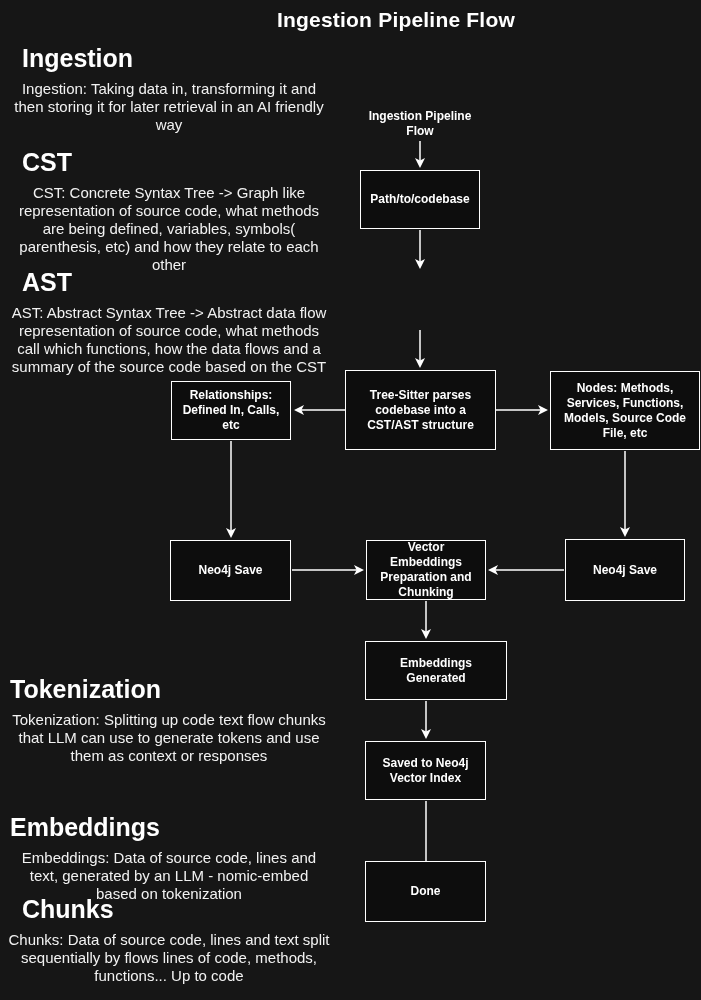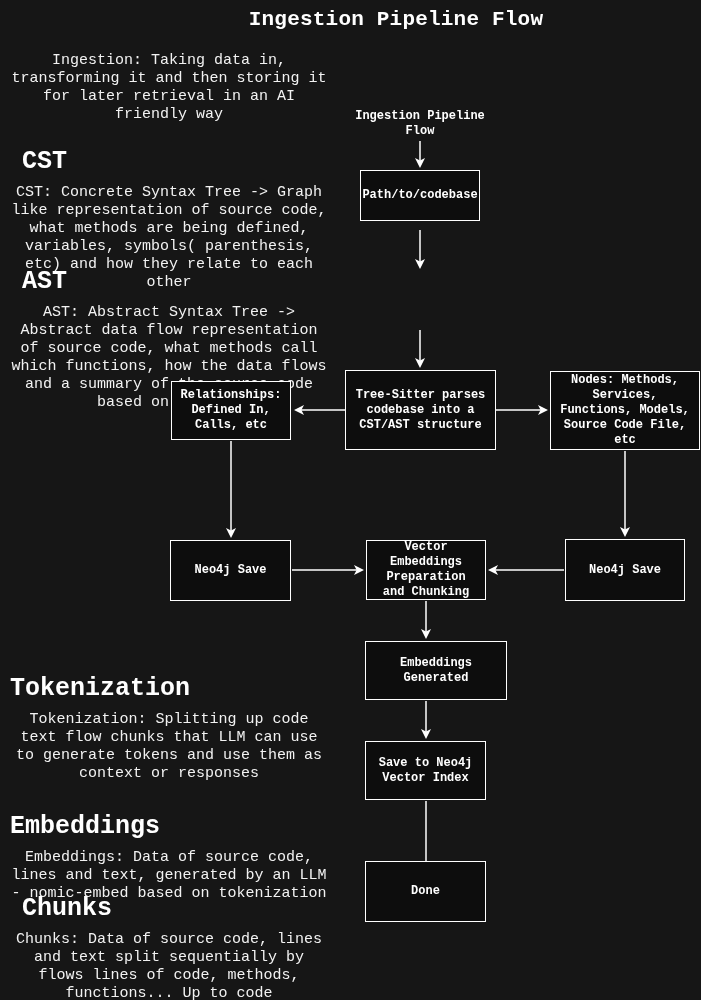"Ingestion Pipeline Flow" #canvas { font-family: Liberation Mono, monospace -> Liberation Sans, sans-serif }
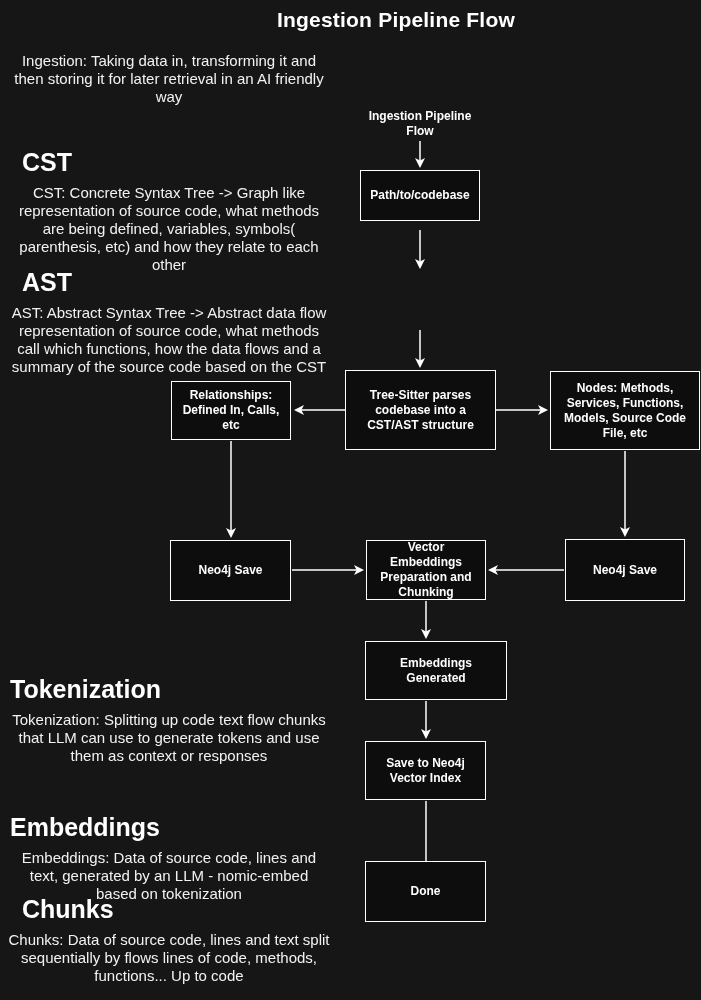"Ingestion" h2 { html: none -> <h2>Ingestion</h2> }
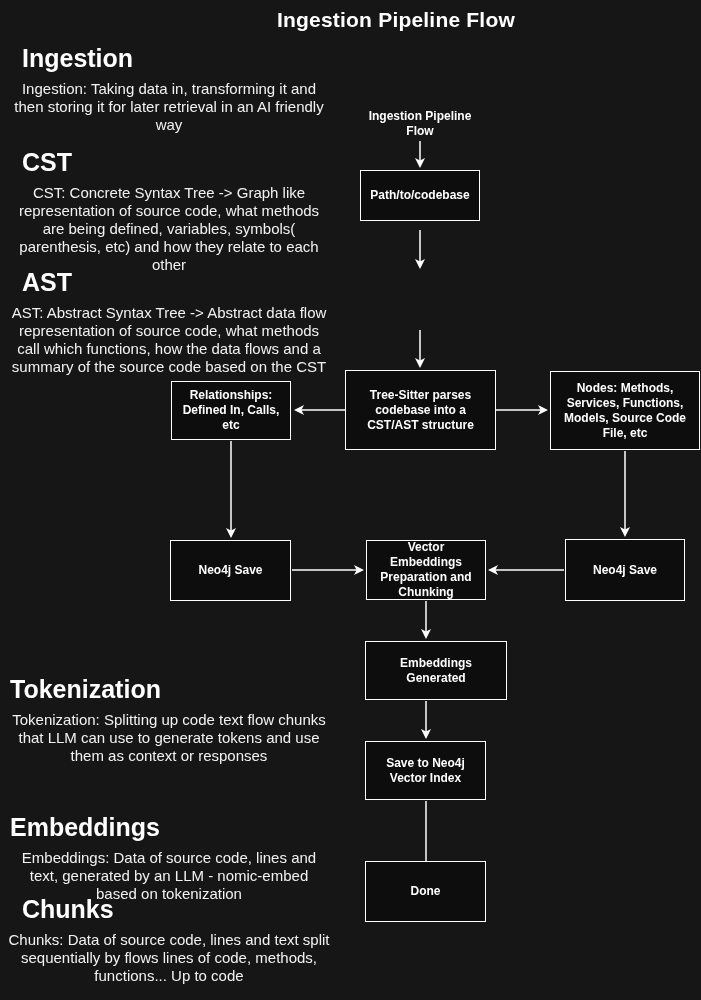"Path/to/codebase" div.node { height: 51px -> 59px }
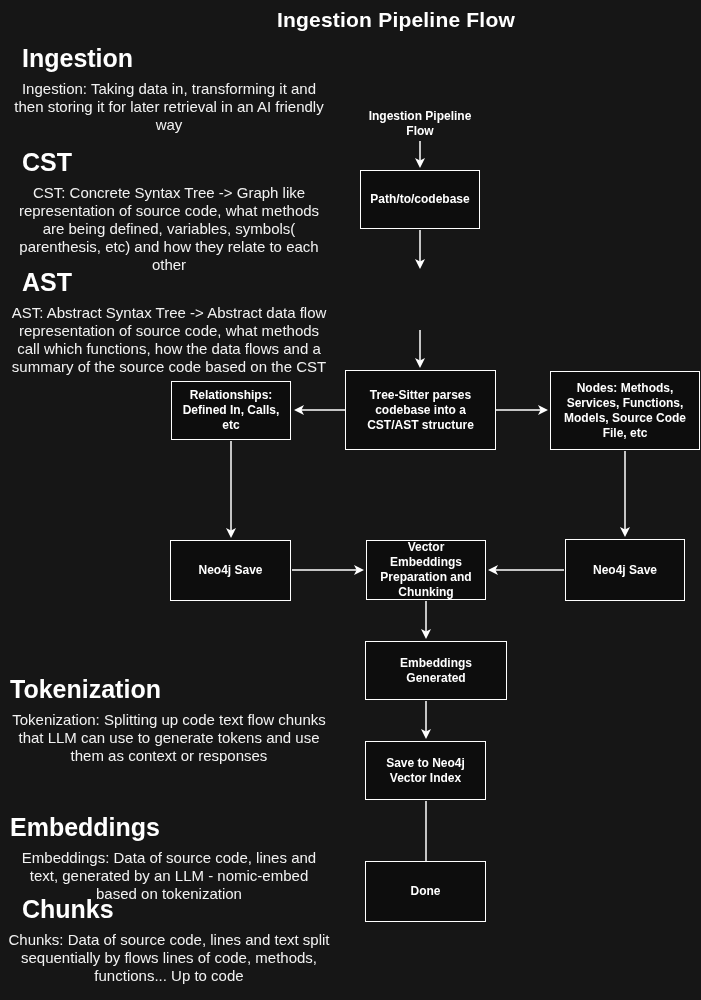"Save to Neo4j Vector Index" div.node { text: Save -> Saved }
